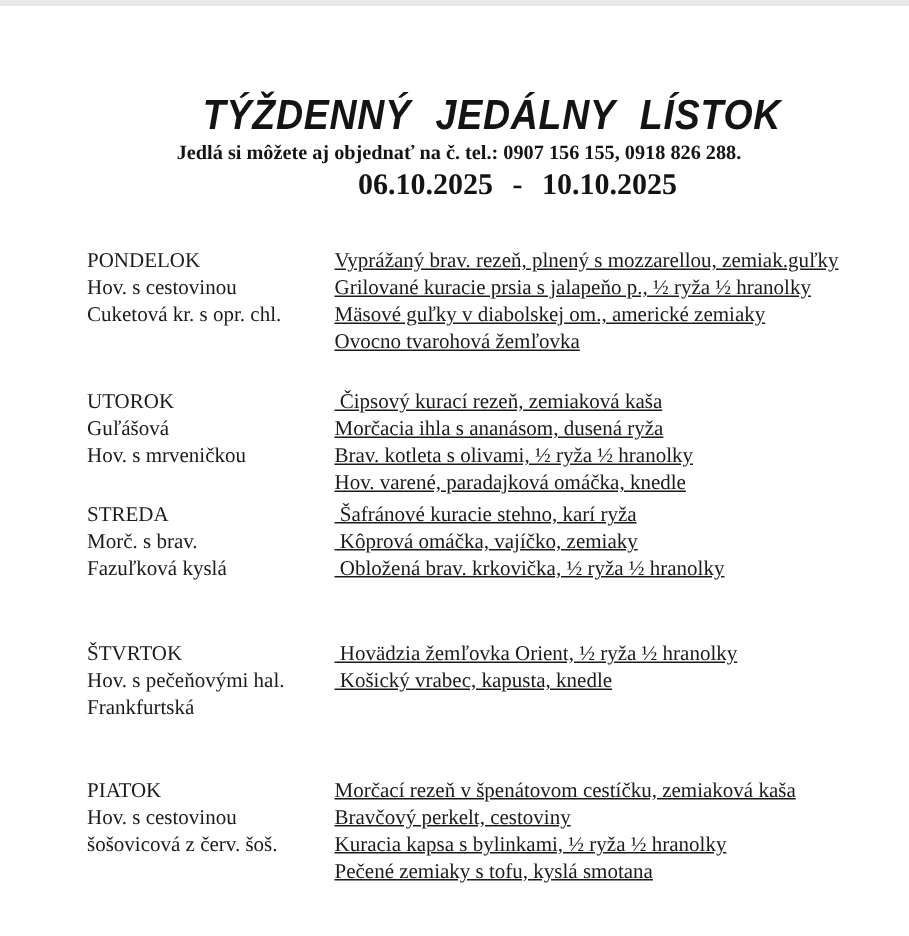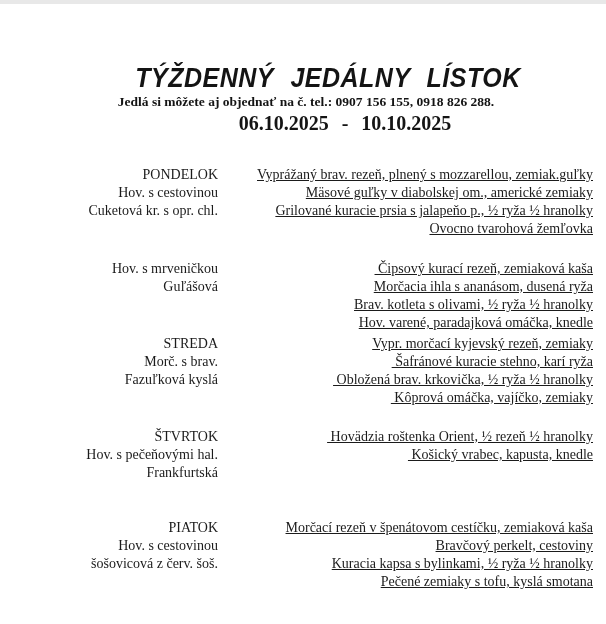"PONDELOK" .day-name, .soup, .meal { text-align: right -> none }
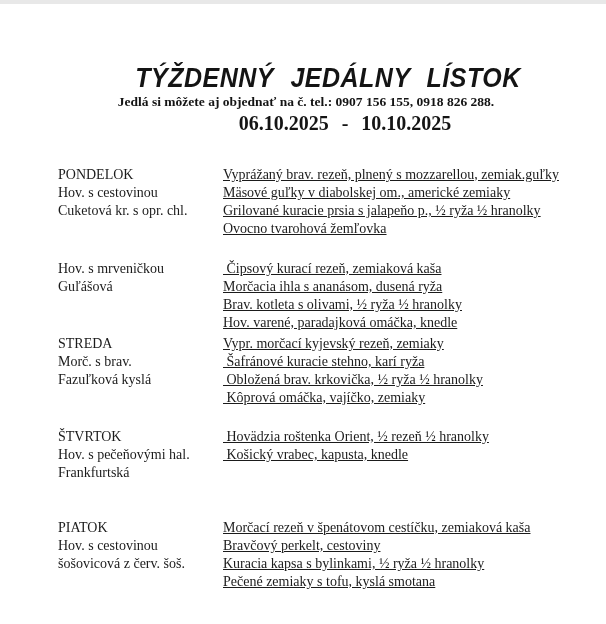"Mäsové guľky v diabolskej om.," div.meal { order: before "Grilované kuracie prsia s jalapeňo" -> after "Grilované kuracie prsia s jalapeňo" }
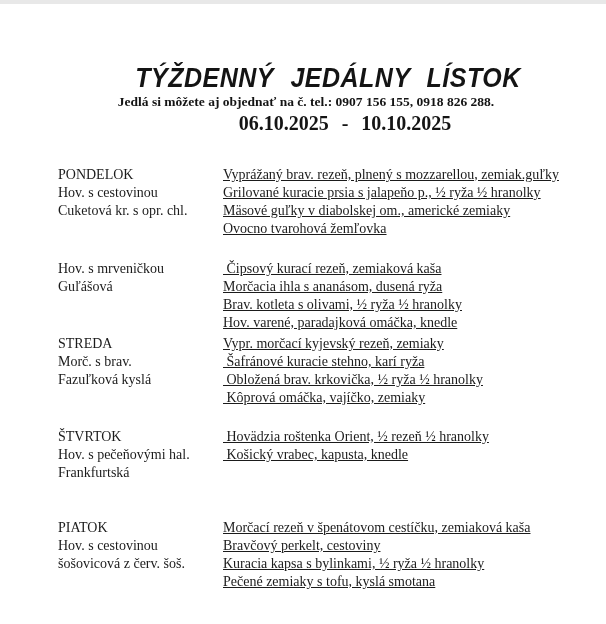"UTOROK" div.day-name { html: none -> <div>UTOROK</div> }
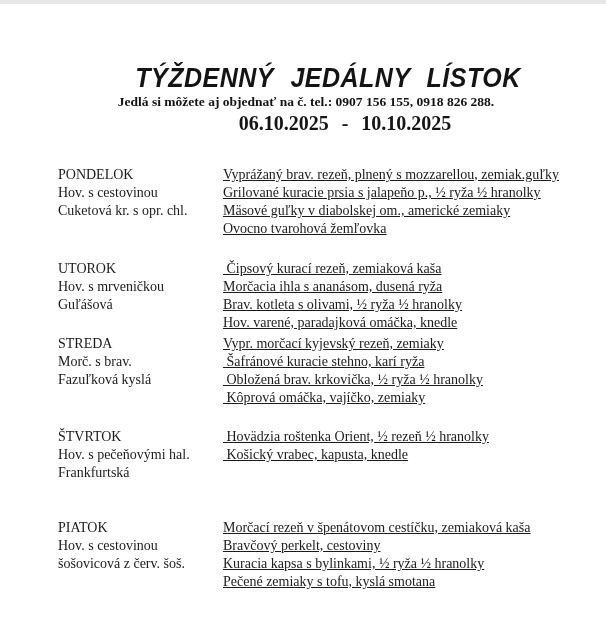"Hov. s mrveničkou" div.soup { order: before "Guľášová" -> after "Guľášová" }
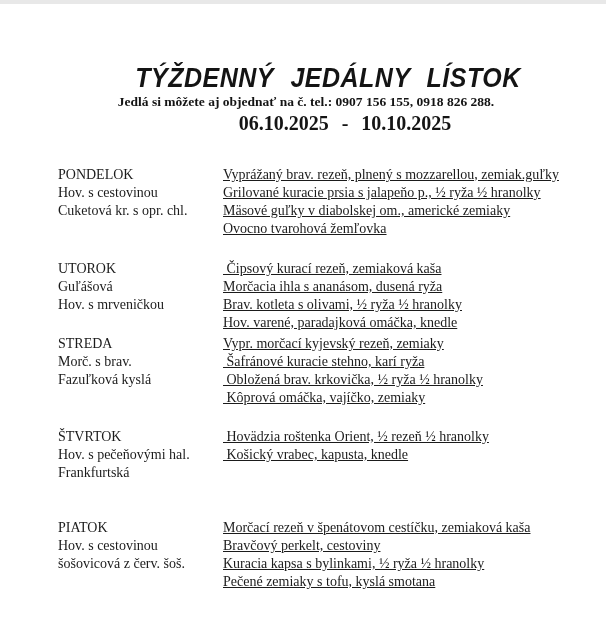"Vypr. morčací kyjevský rezeň, zemiaky" div.meal { html: <div>Vypr. morčací kyjevský rezeň, zemiaky</div> -> none }
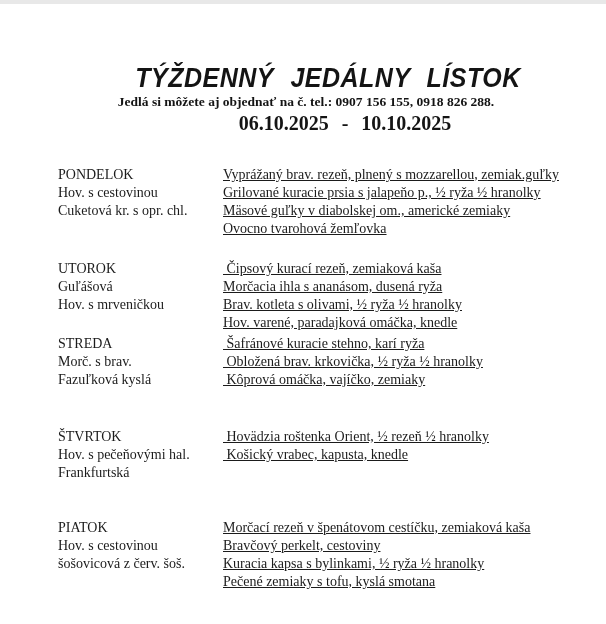"Obložená brav. krkovička, ½ ryža" div.meal { order: before "Kôprová omáčka, vajíčko, zemiaky" -> after "Kôprová omáčka, vajíčko, zemiaky" }
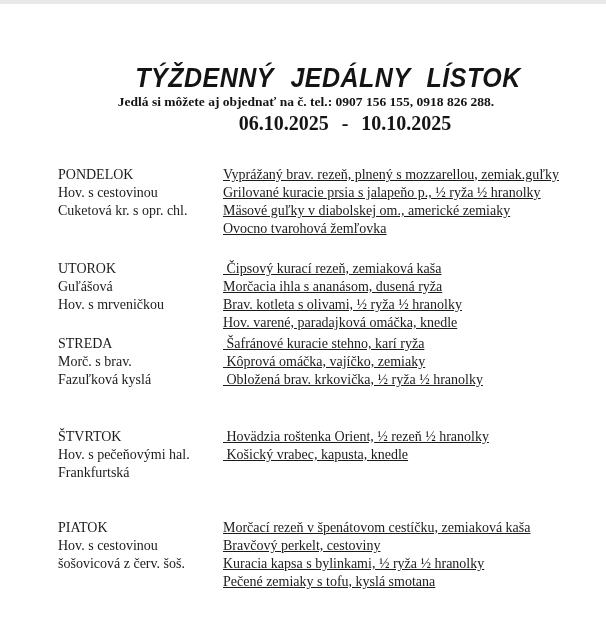"Hovädzia roštenka Orient, ½ rezeň" div.meal { text: roštenka Orient, ½ rezeň -> žemľovka Orient, ½ ryža }
